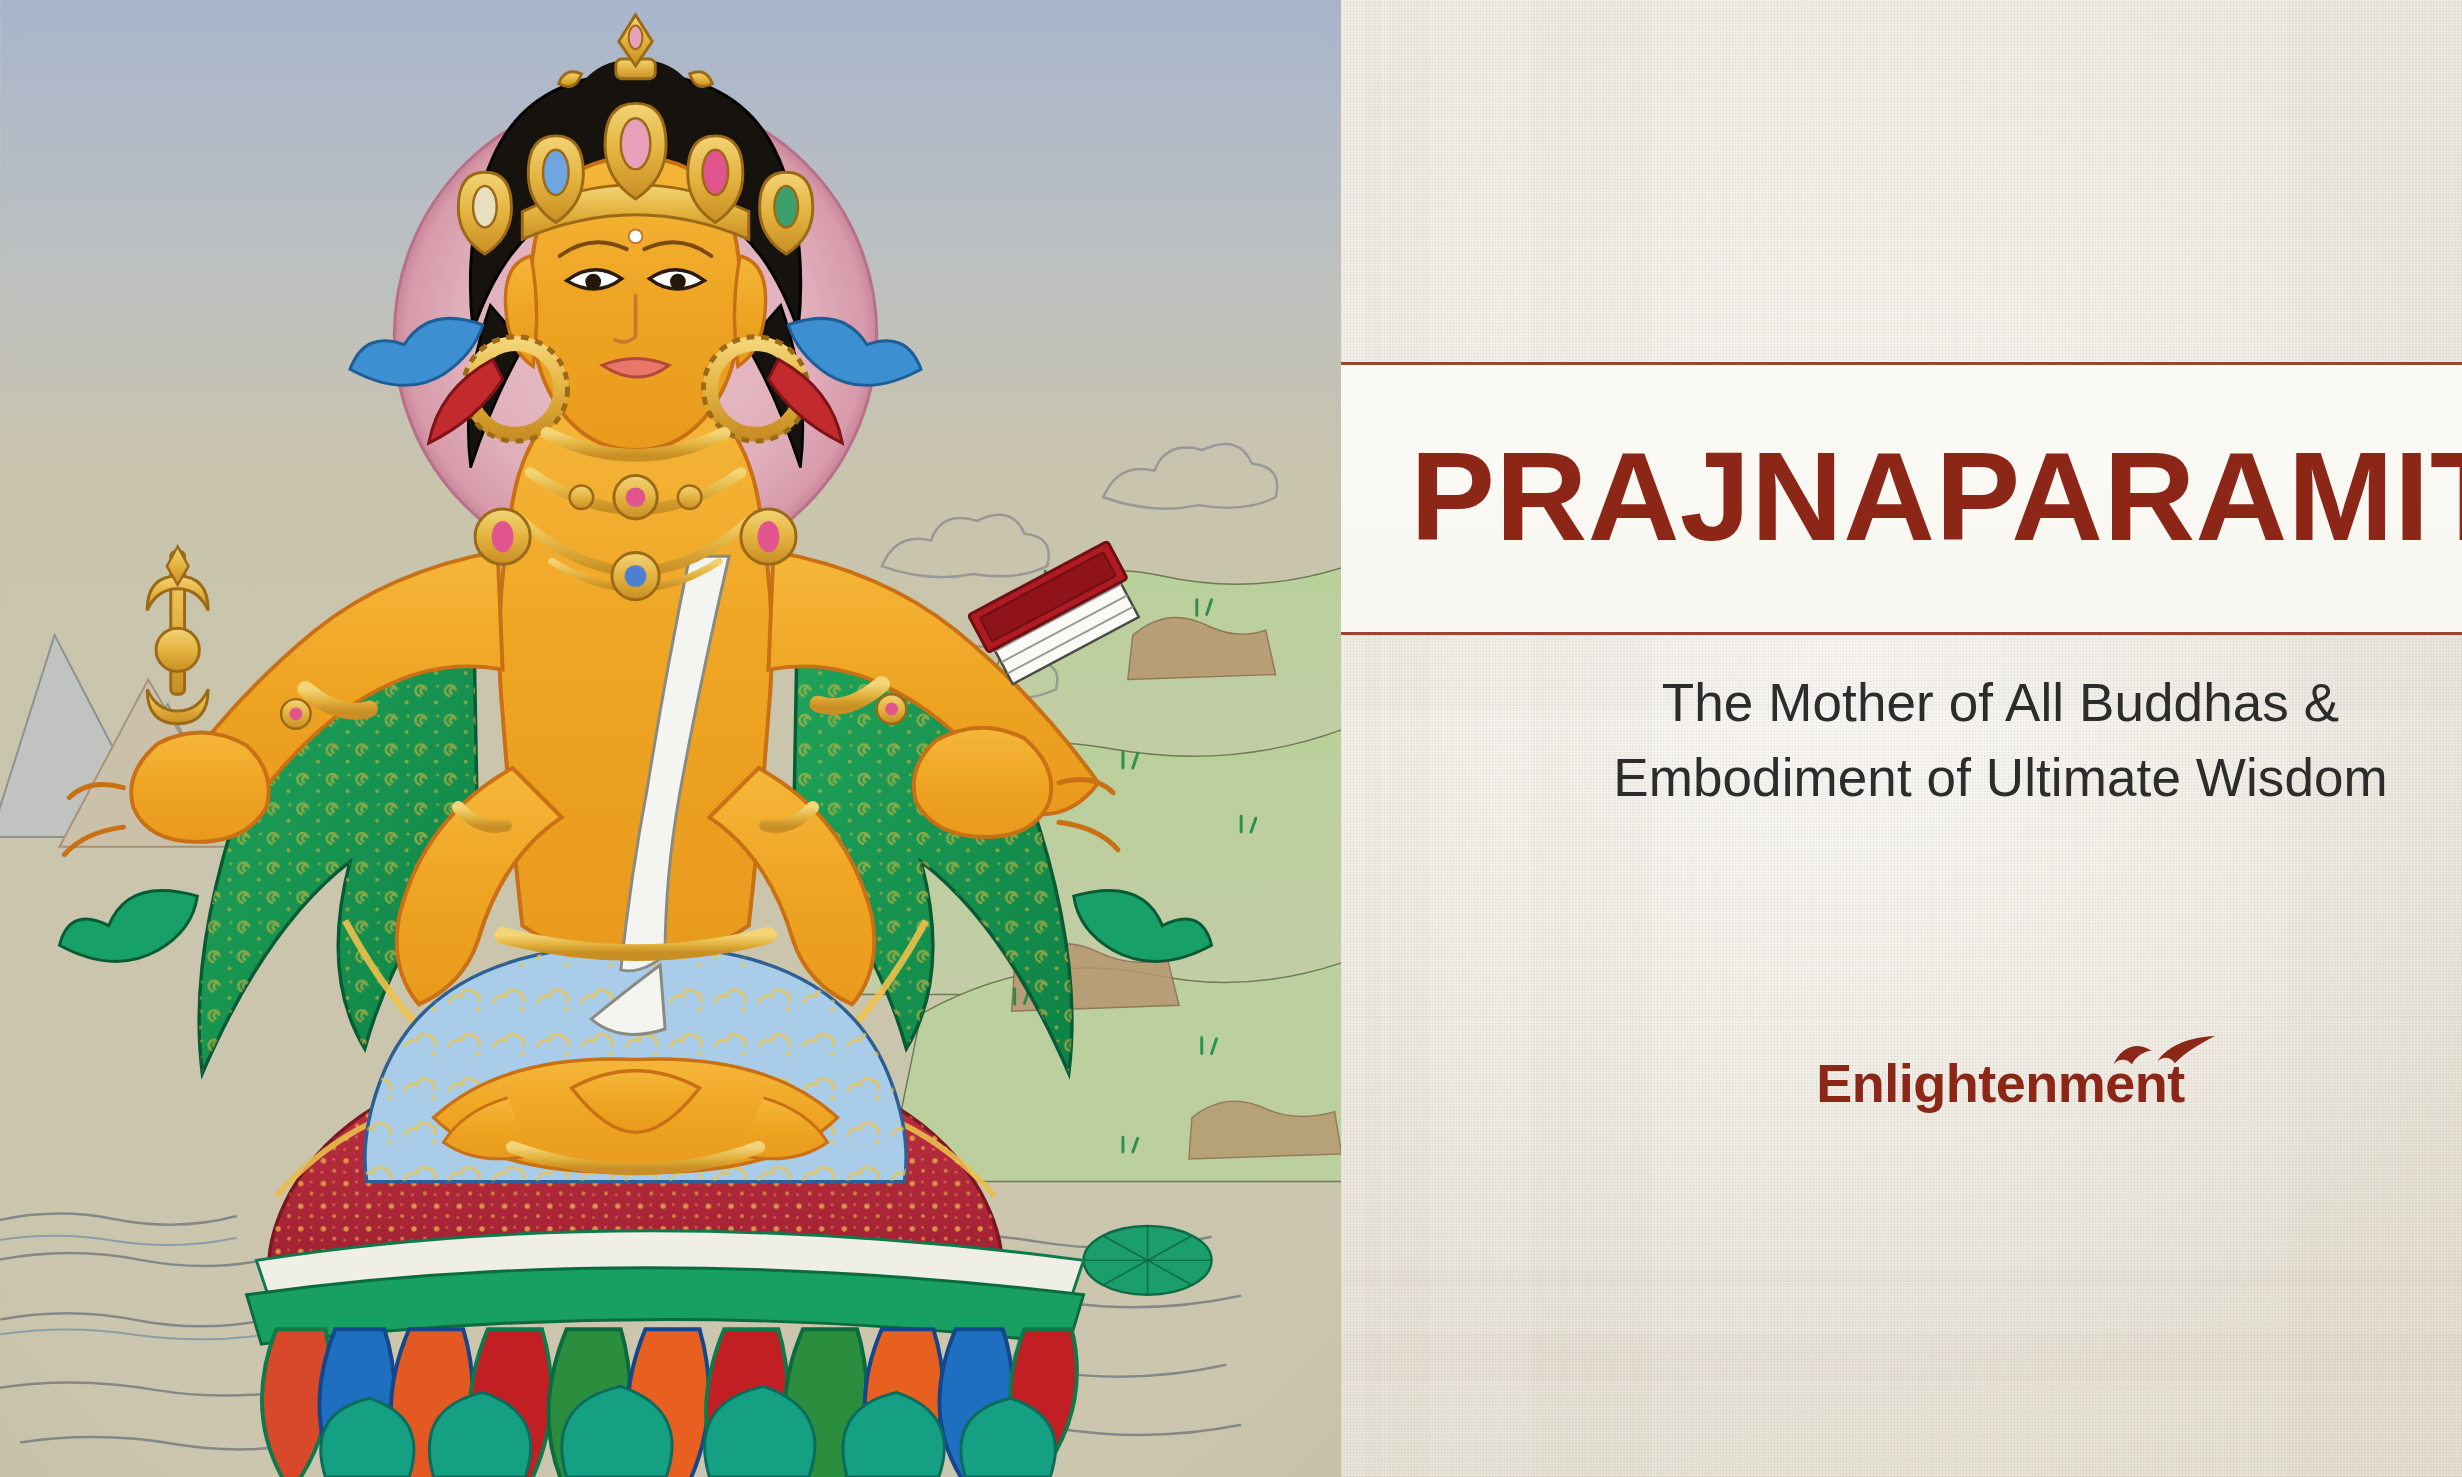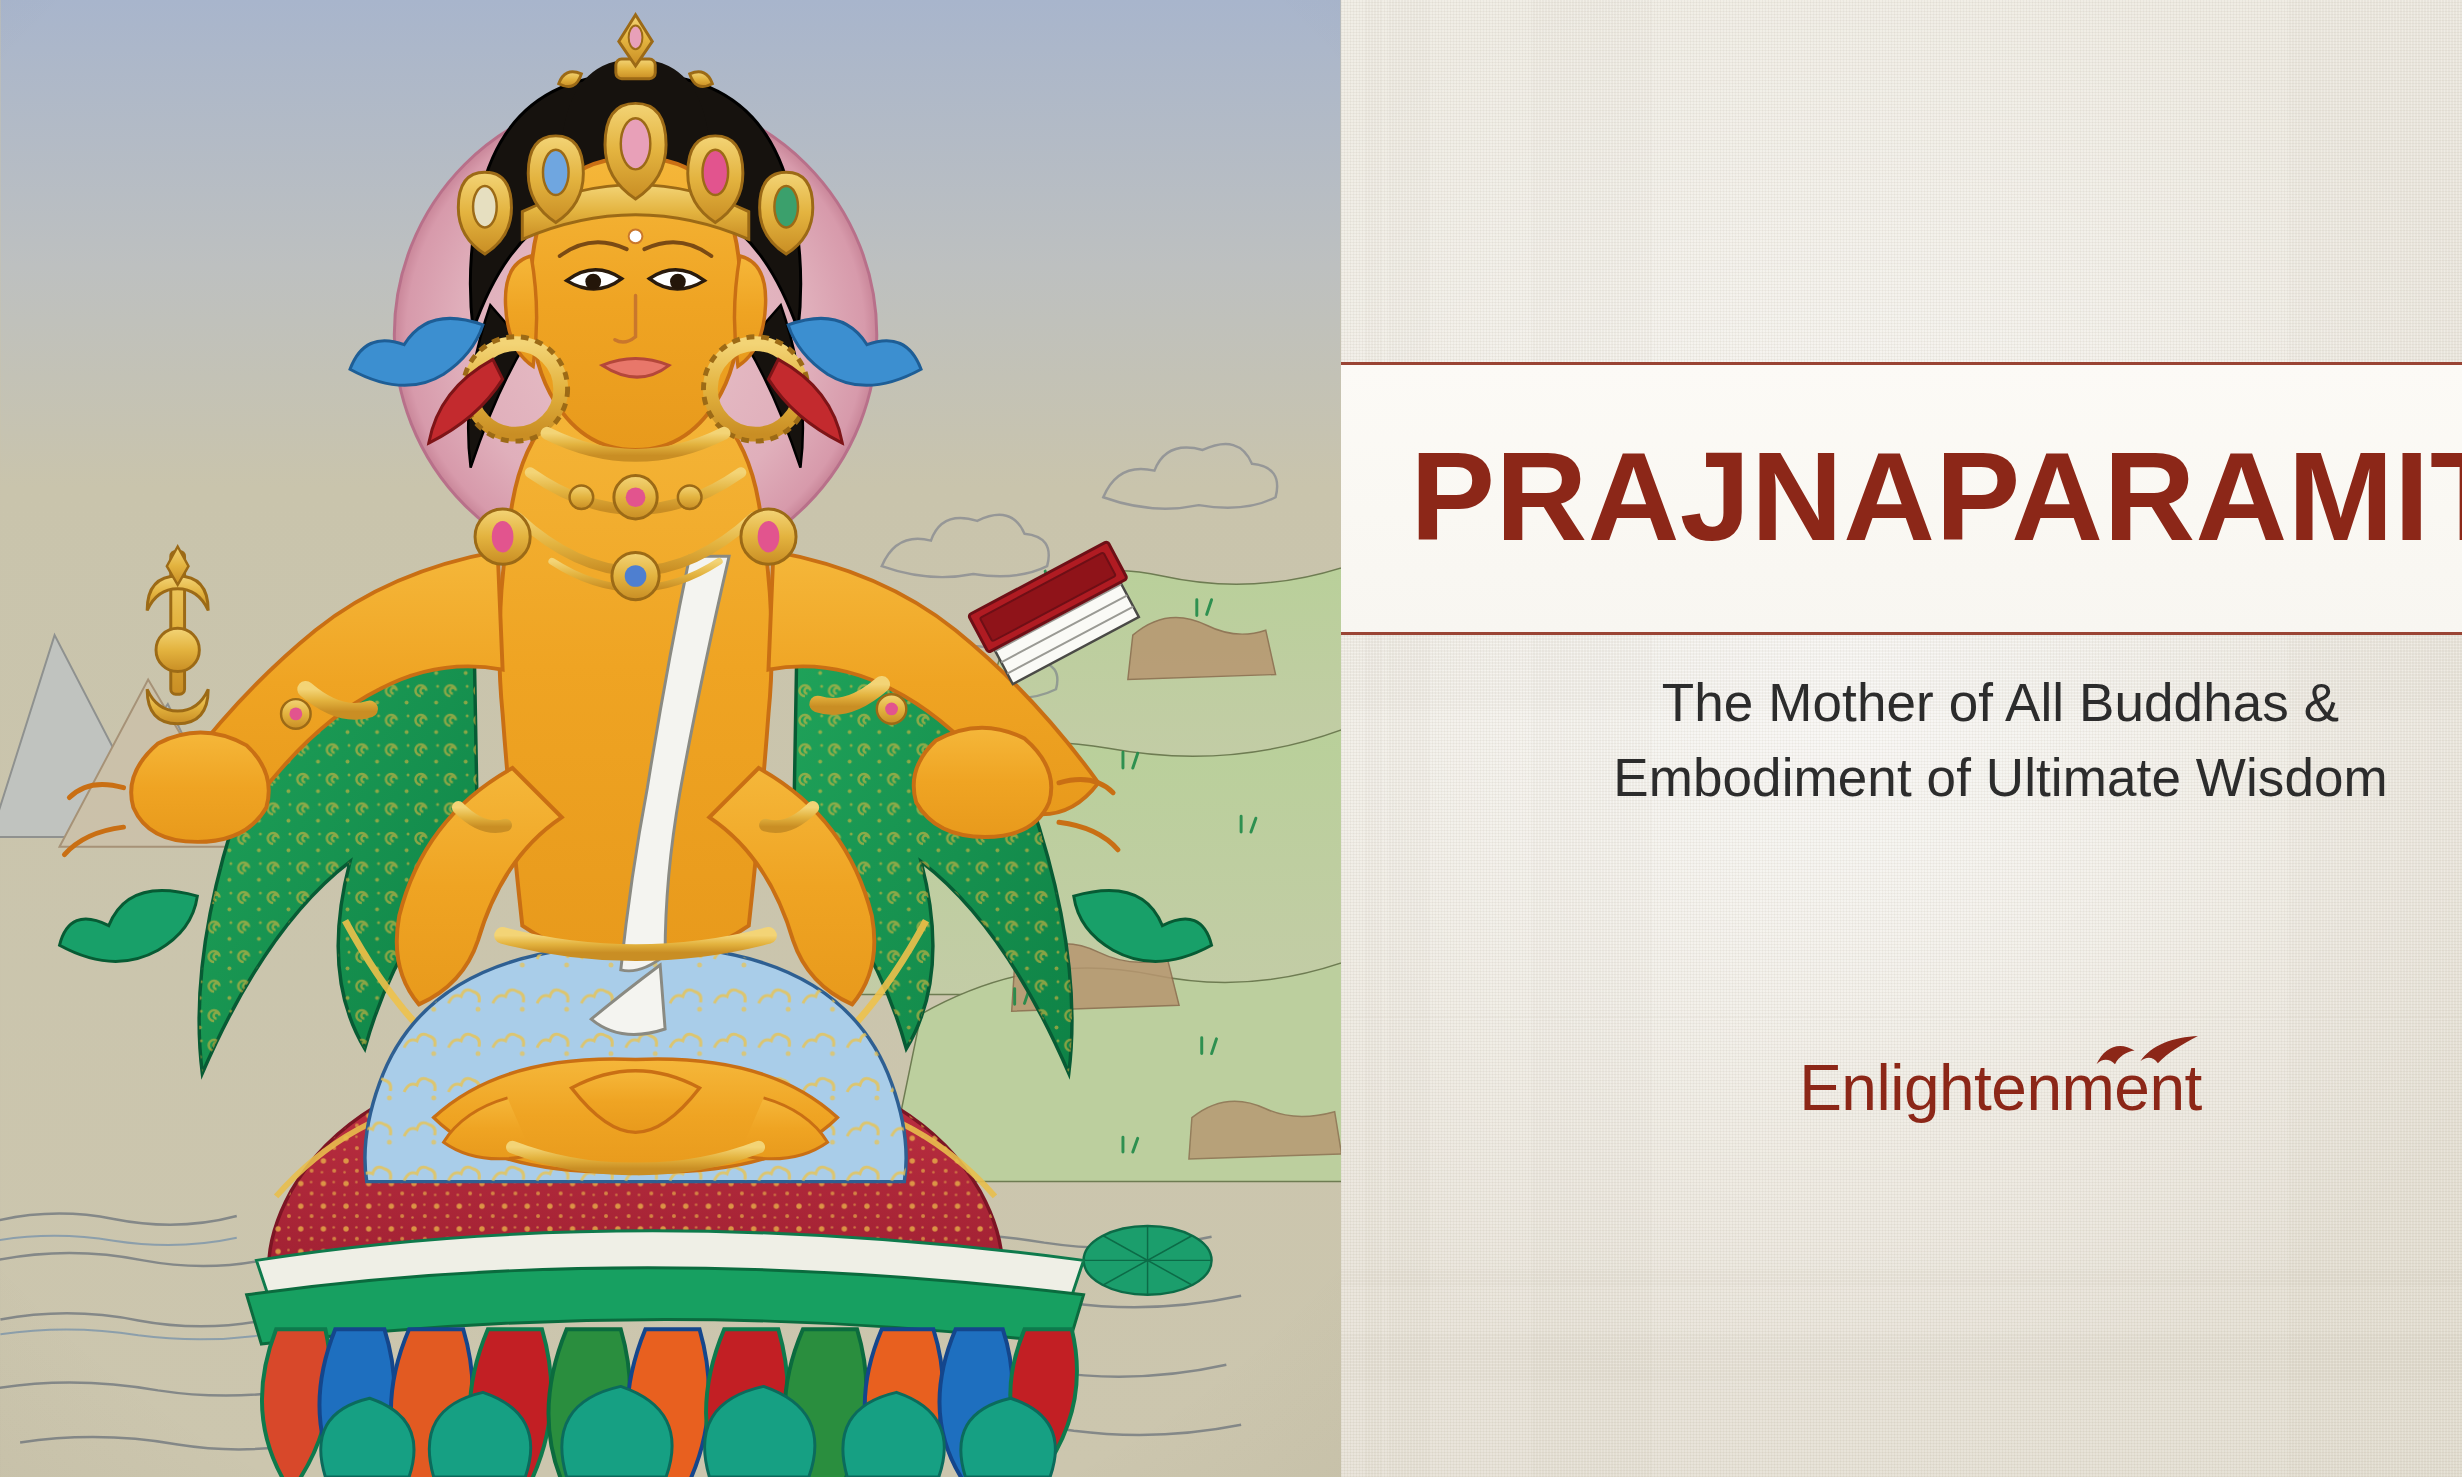"Enlightenment" #logotext { font-size: 64px -> 54px; font-weight: normal -> bold }
